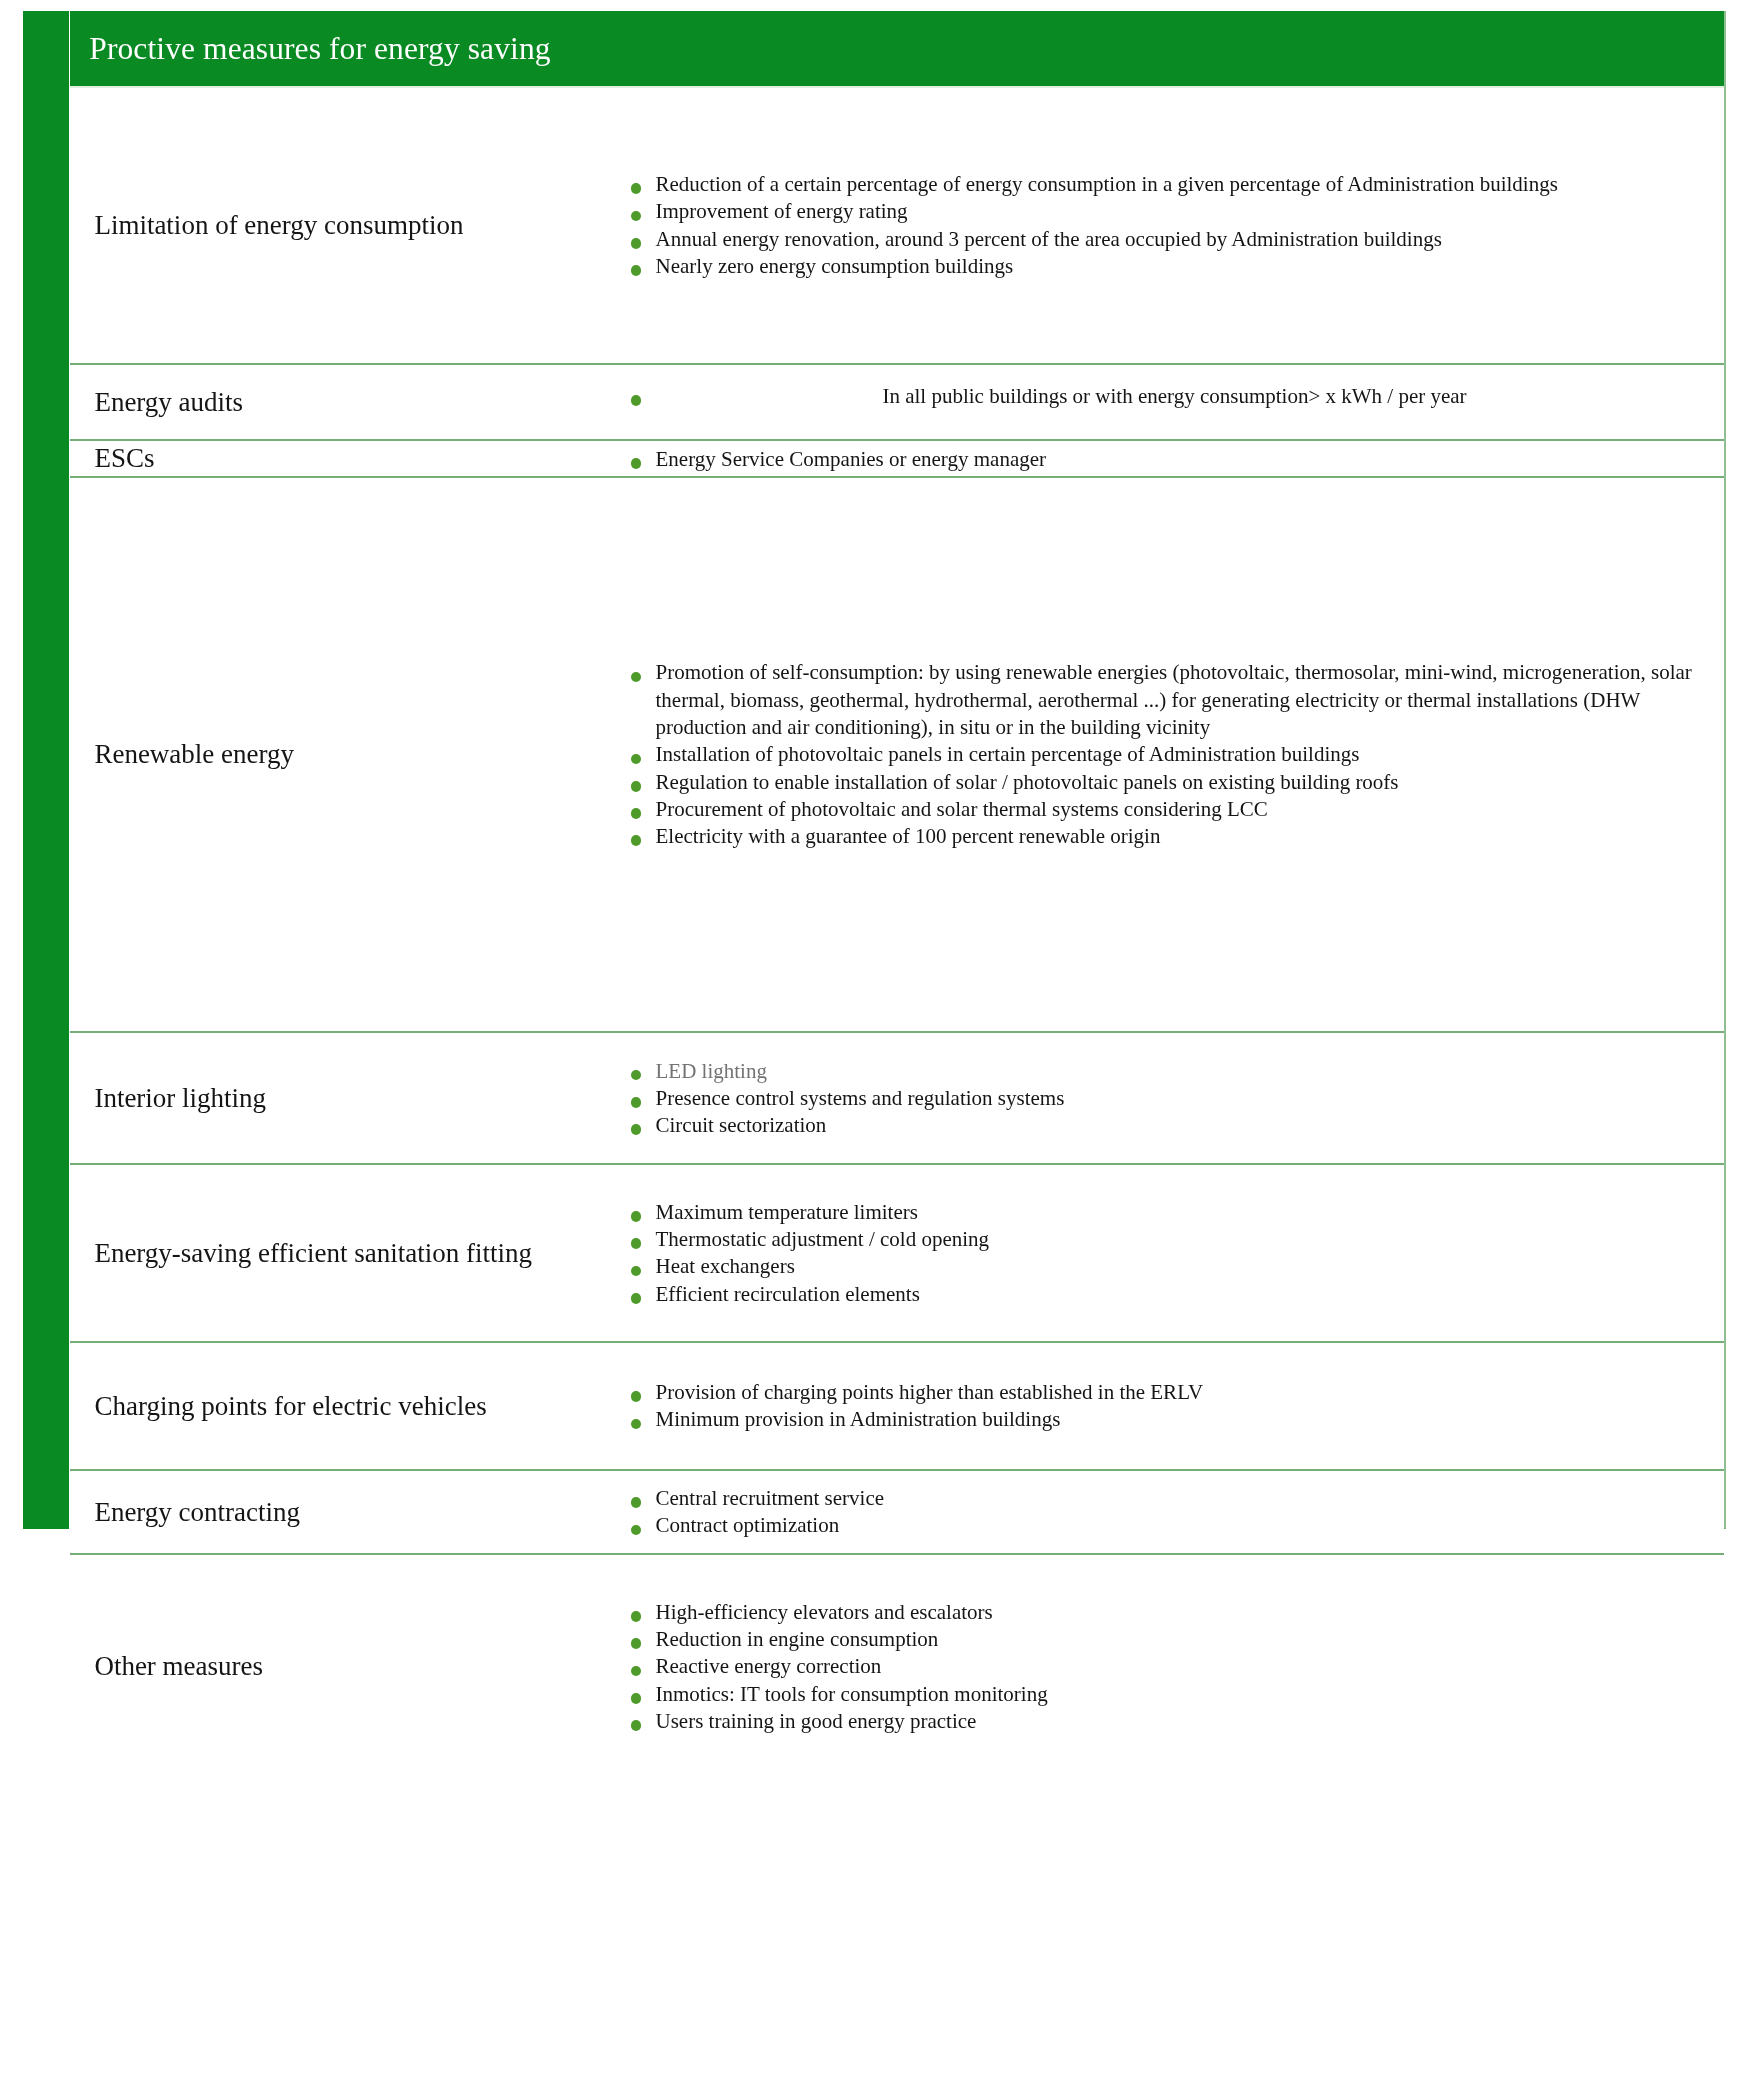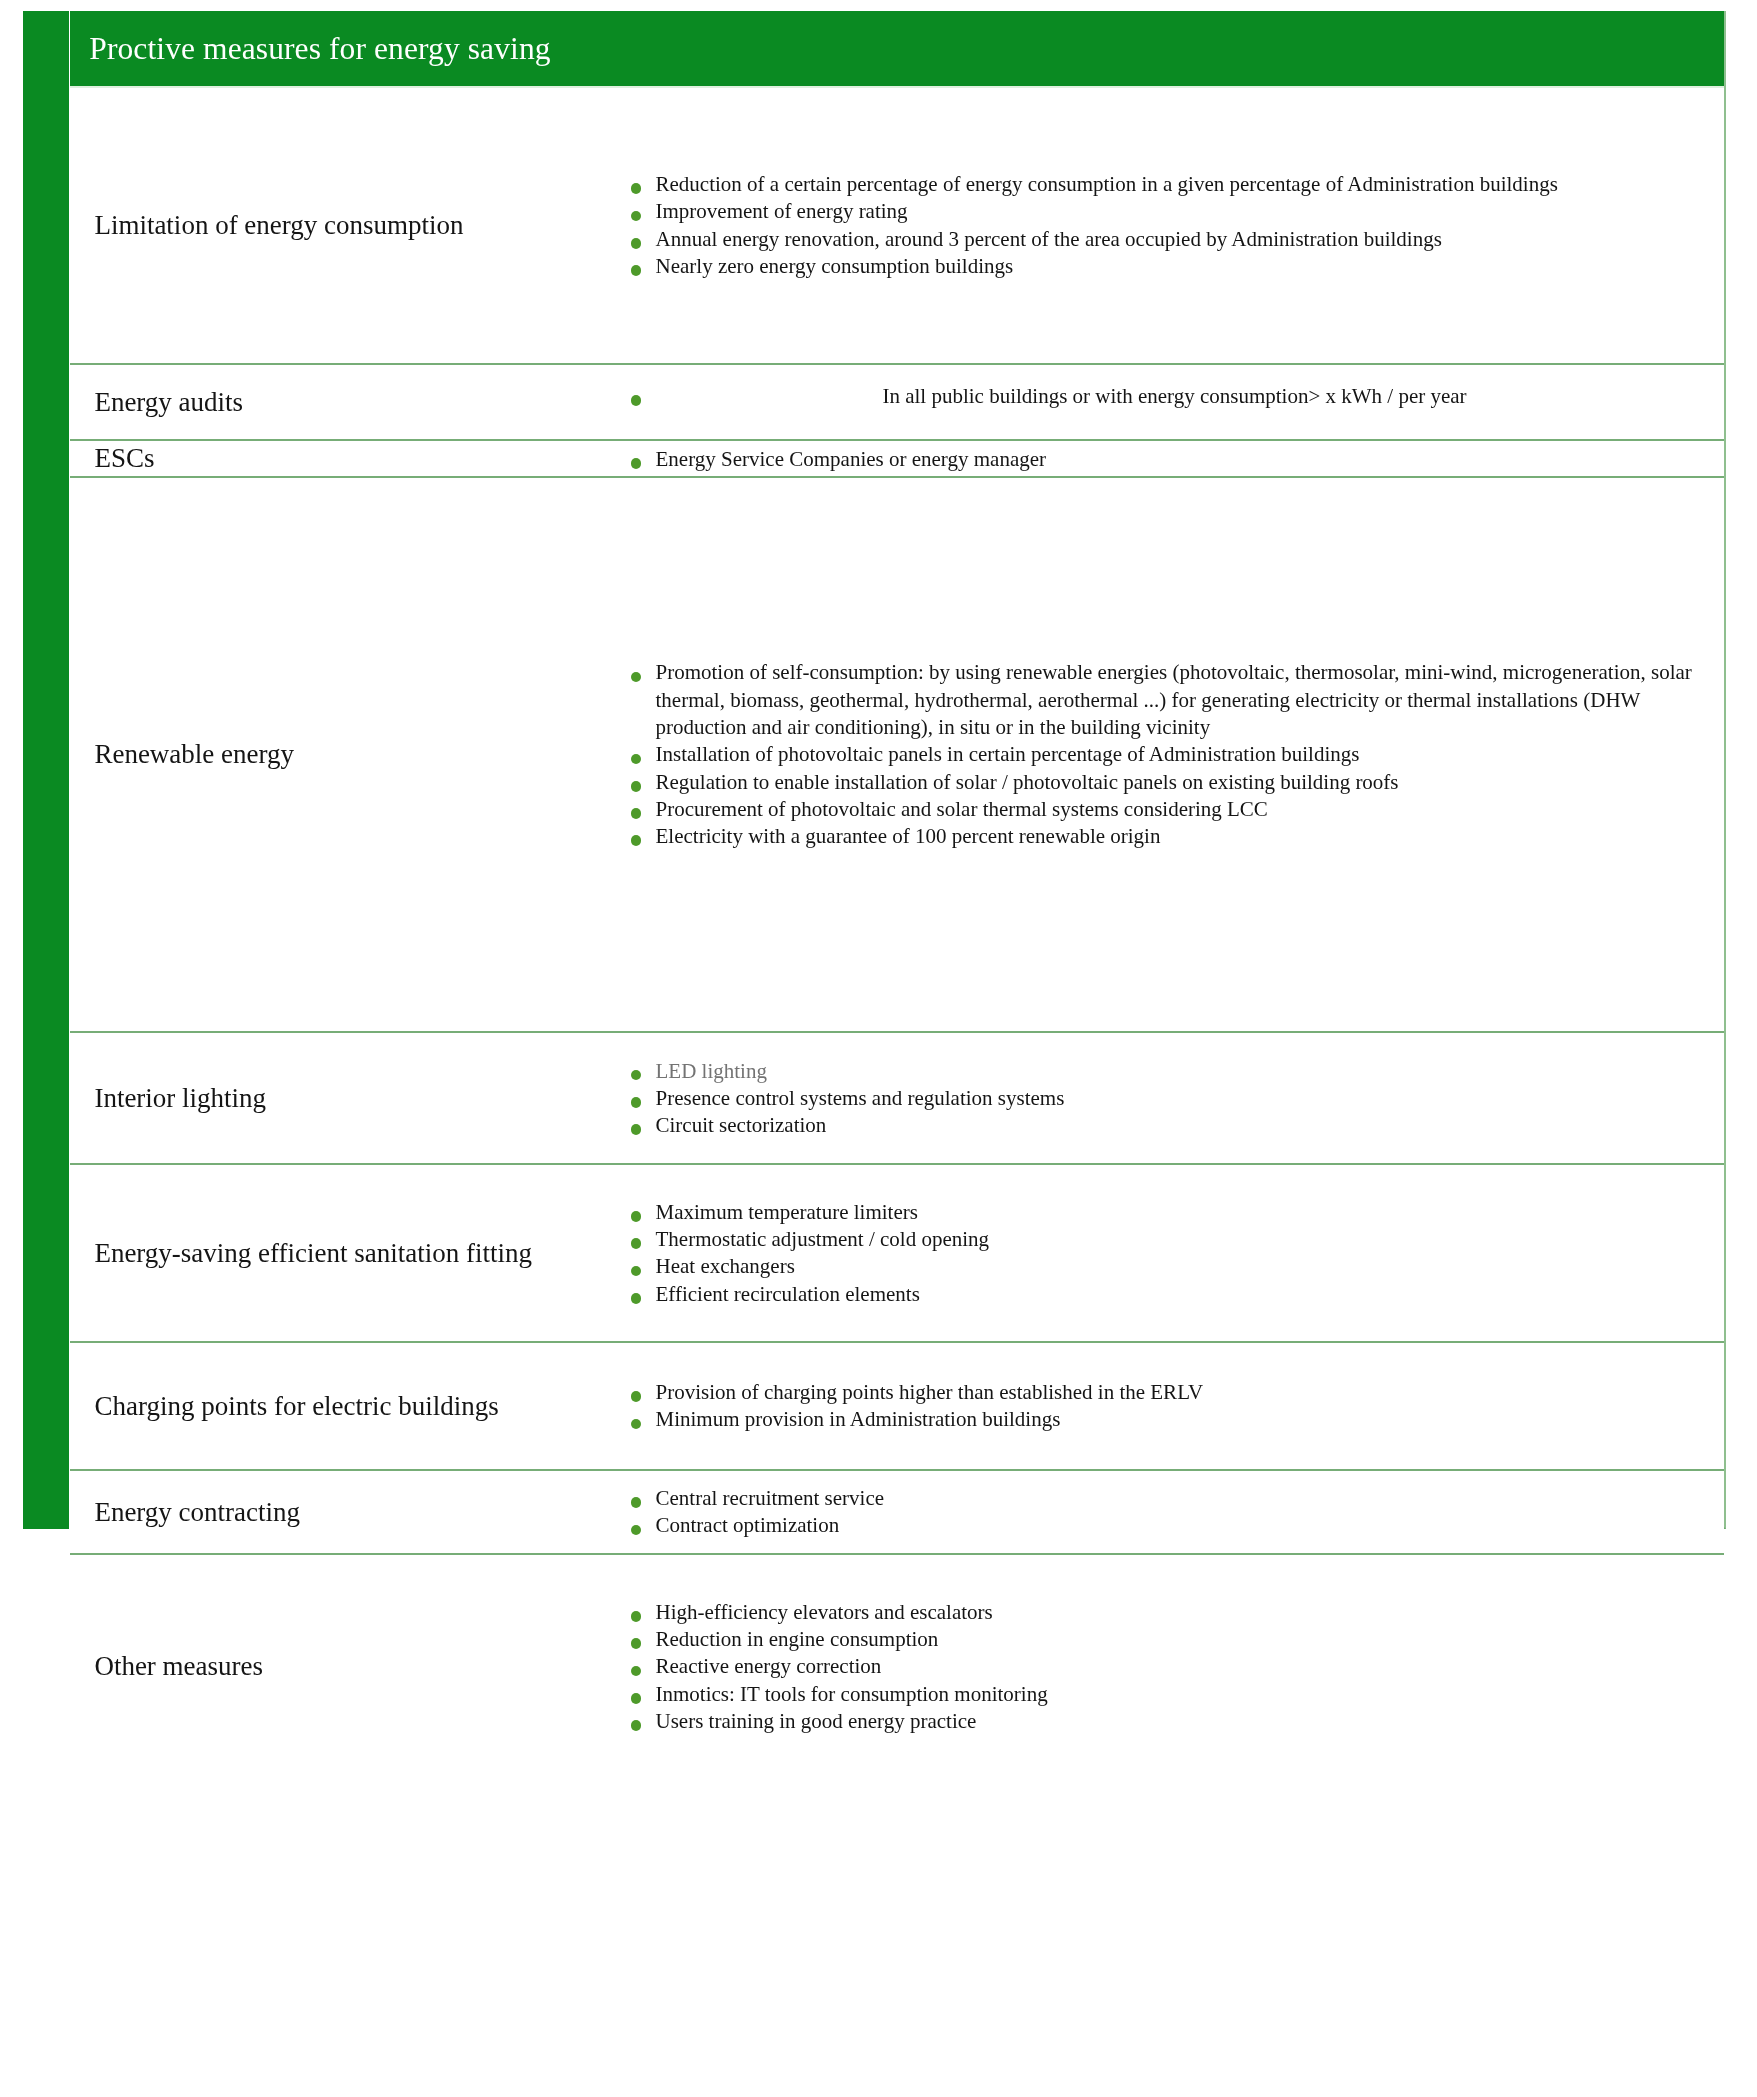"Charging points for electric buildings" div.row-category { text: buildings -> vehicles }
